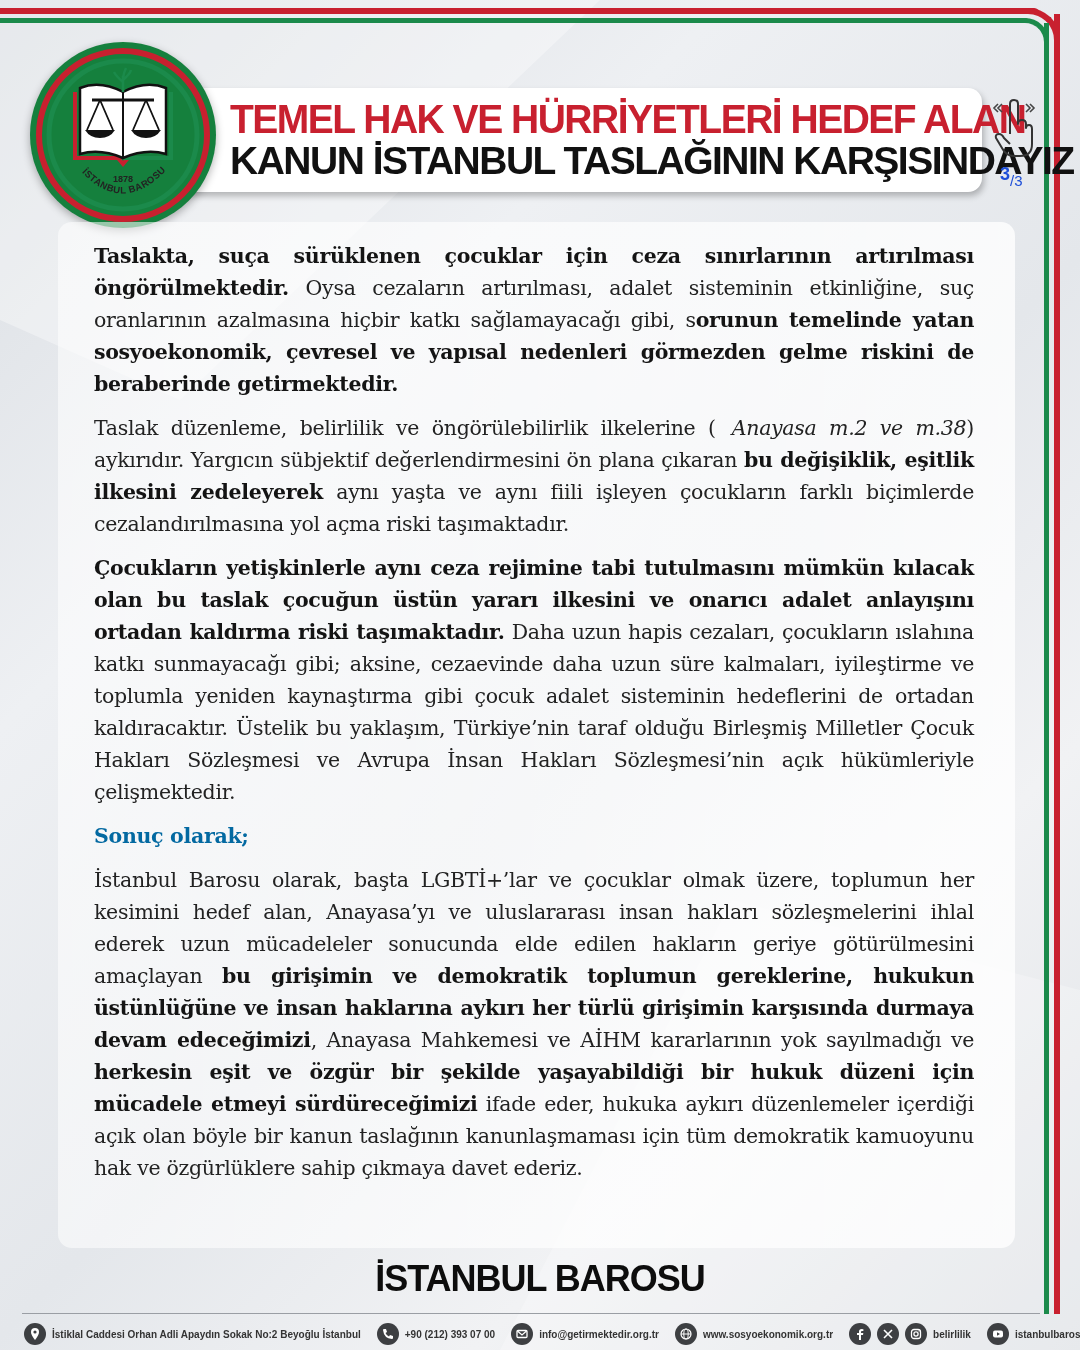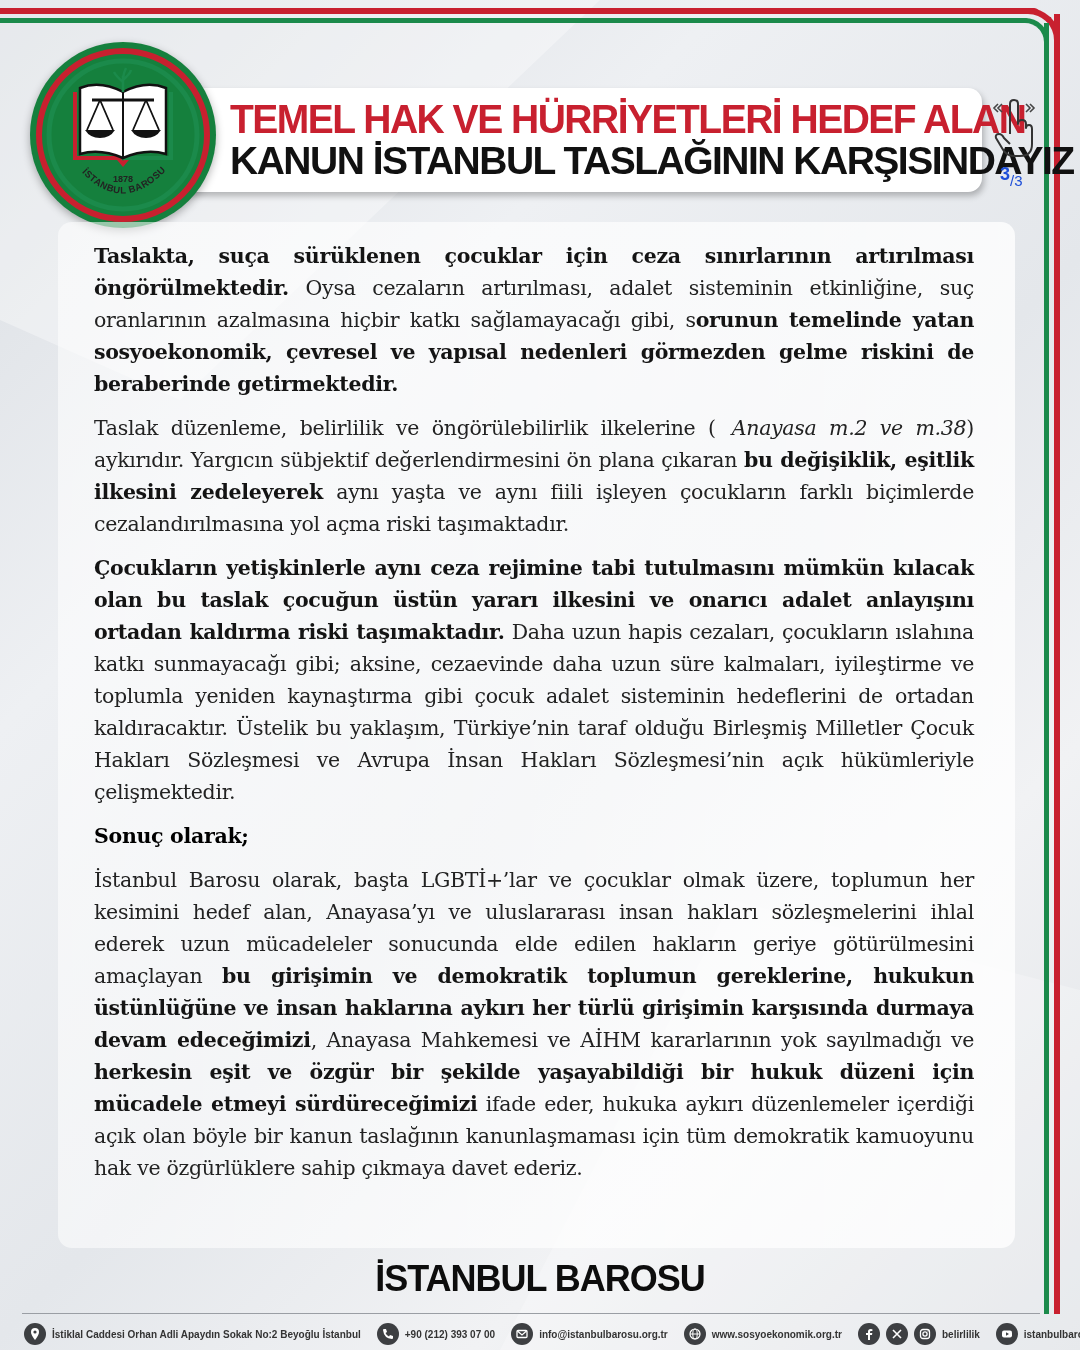"Sonuç olarak;" .section-heading { color: #000000 -> #0369a1 }
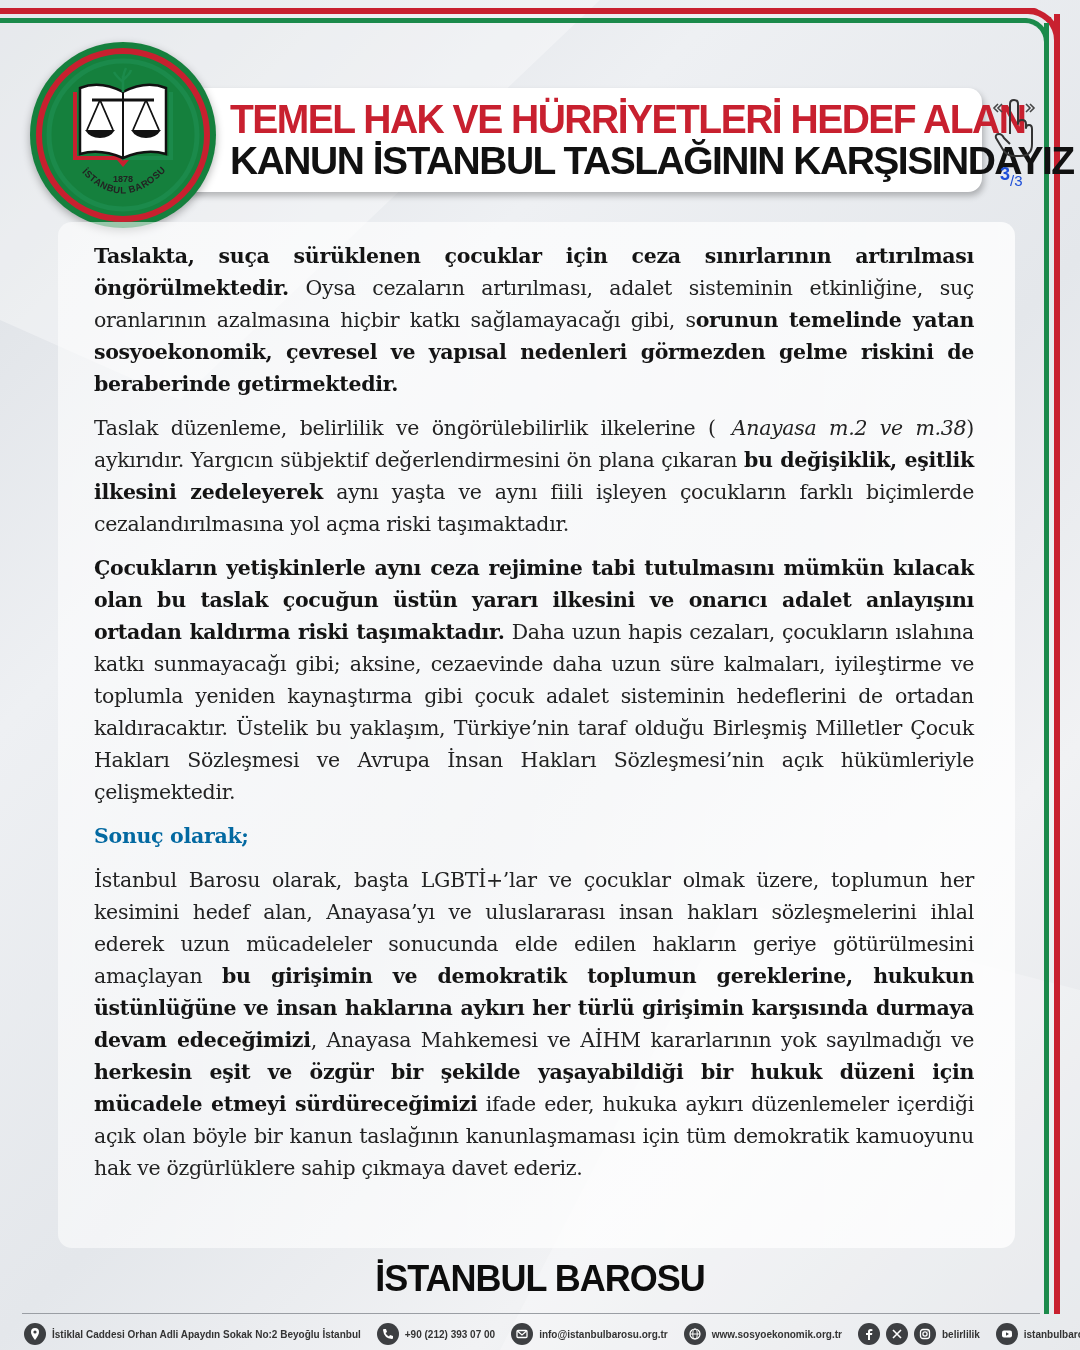"info@istanbulbarosu.org.tr" span.f-text { text: info@istanbulbarosu.org.tr -> info@getirmektedir.org.tr }
